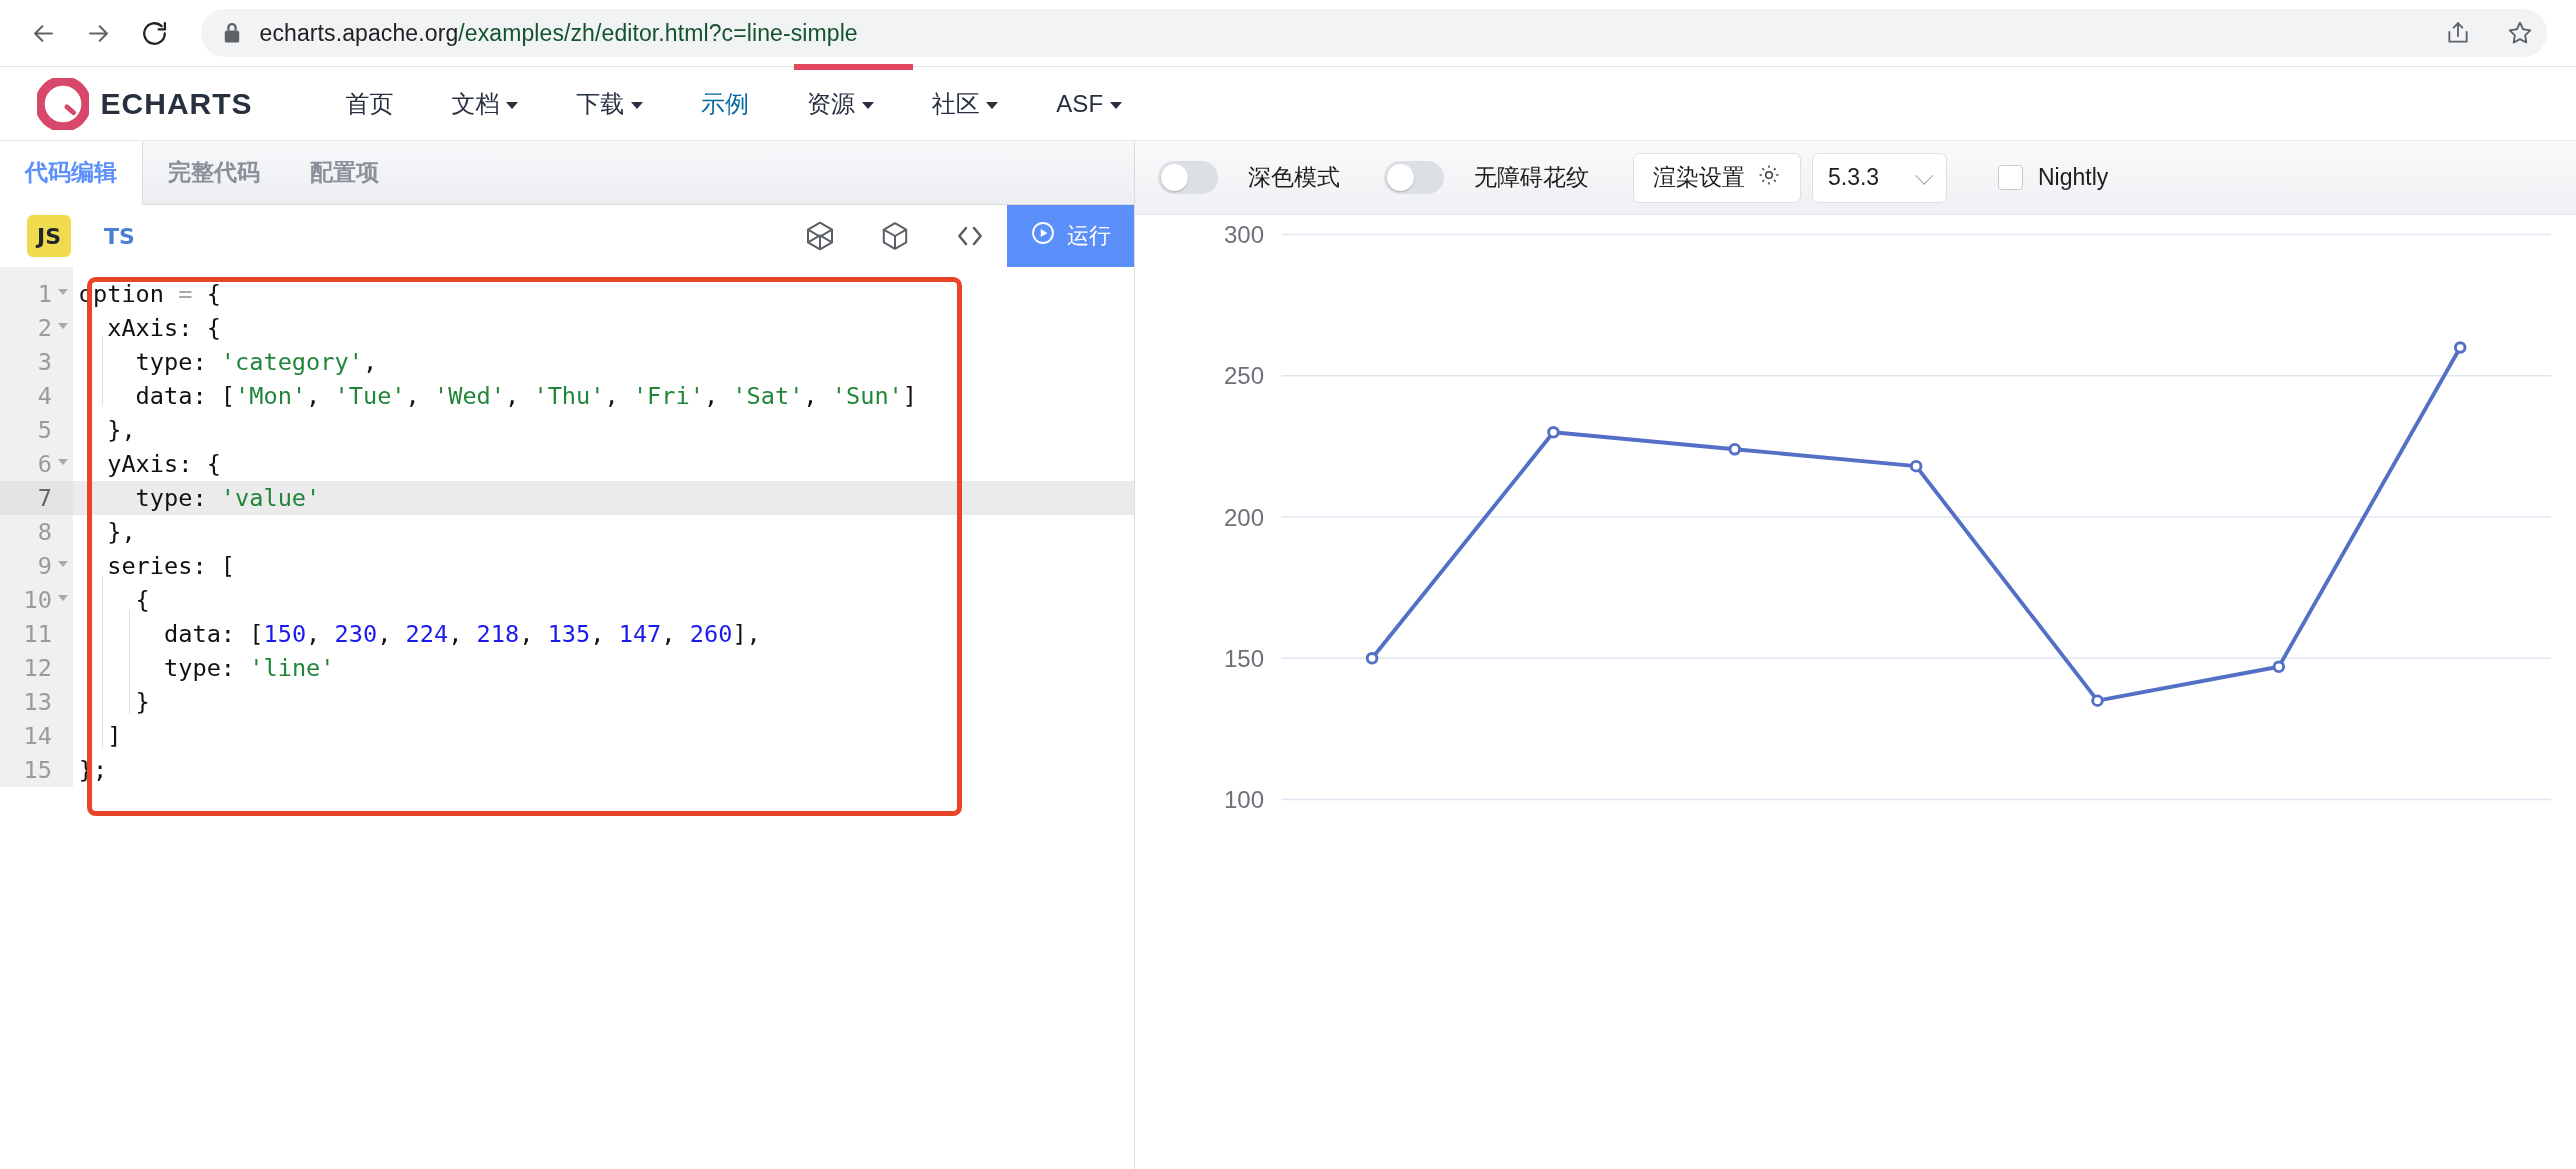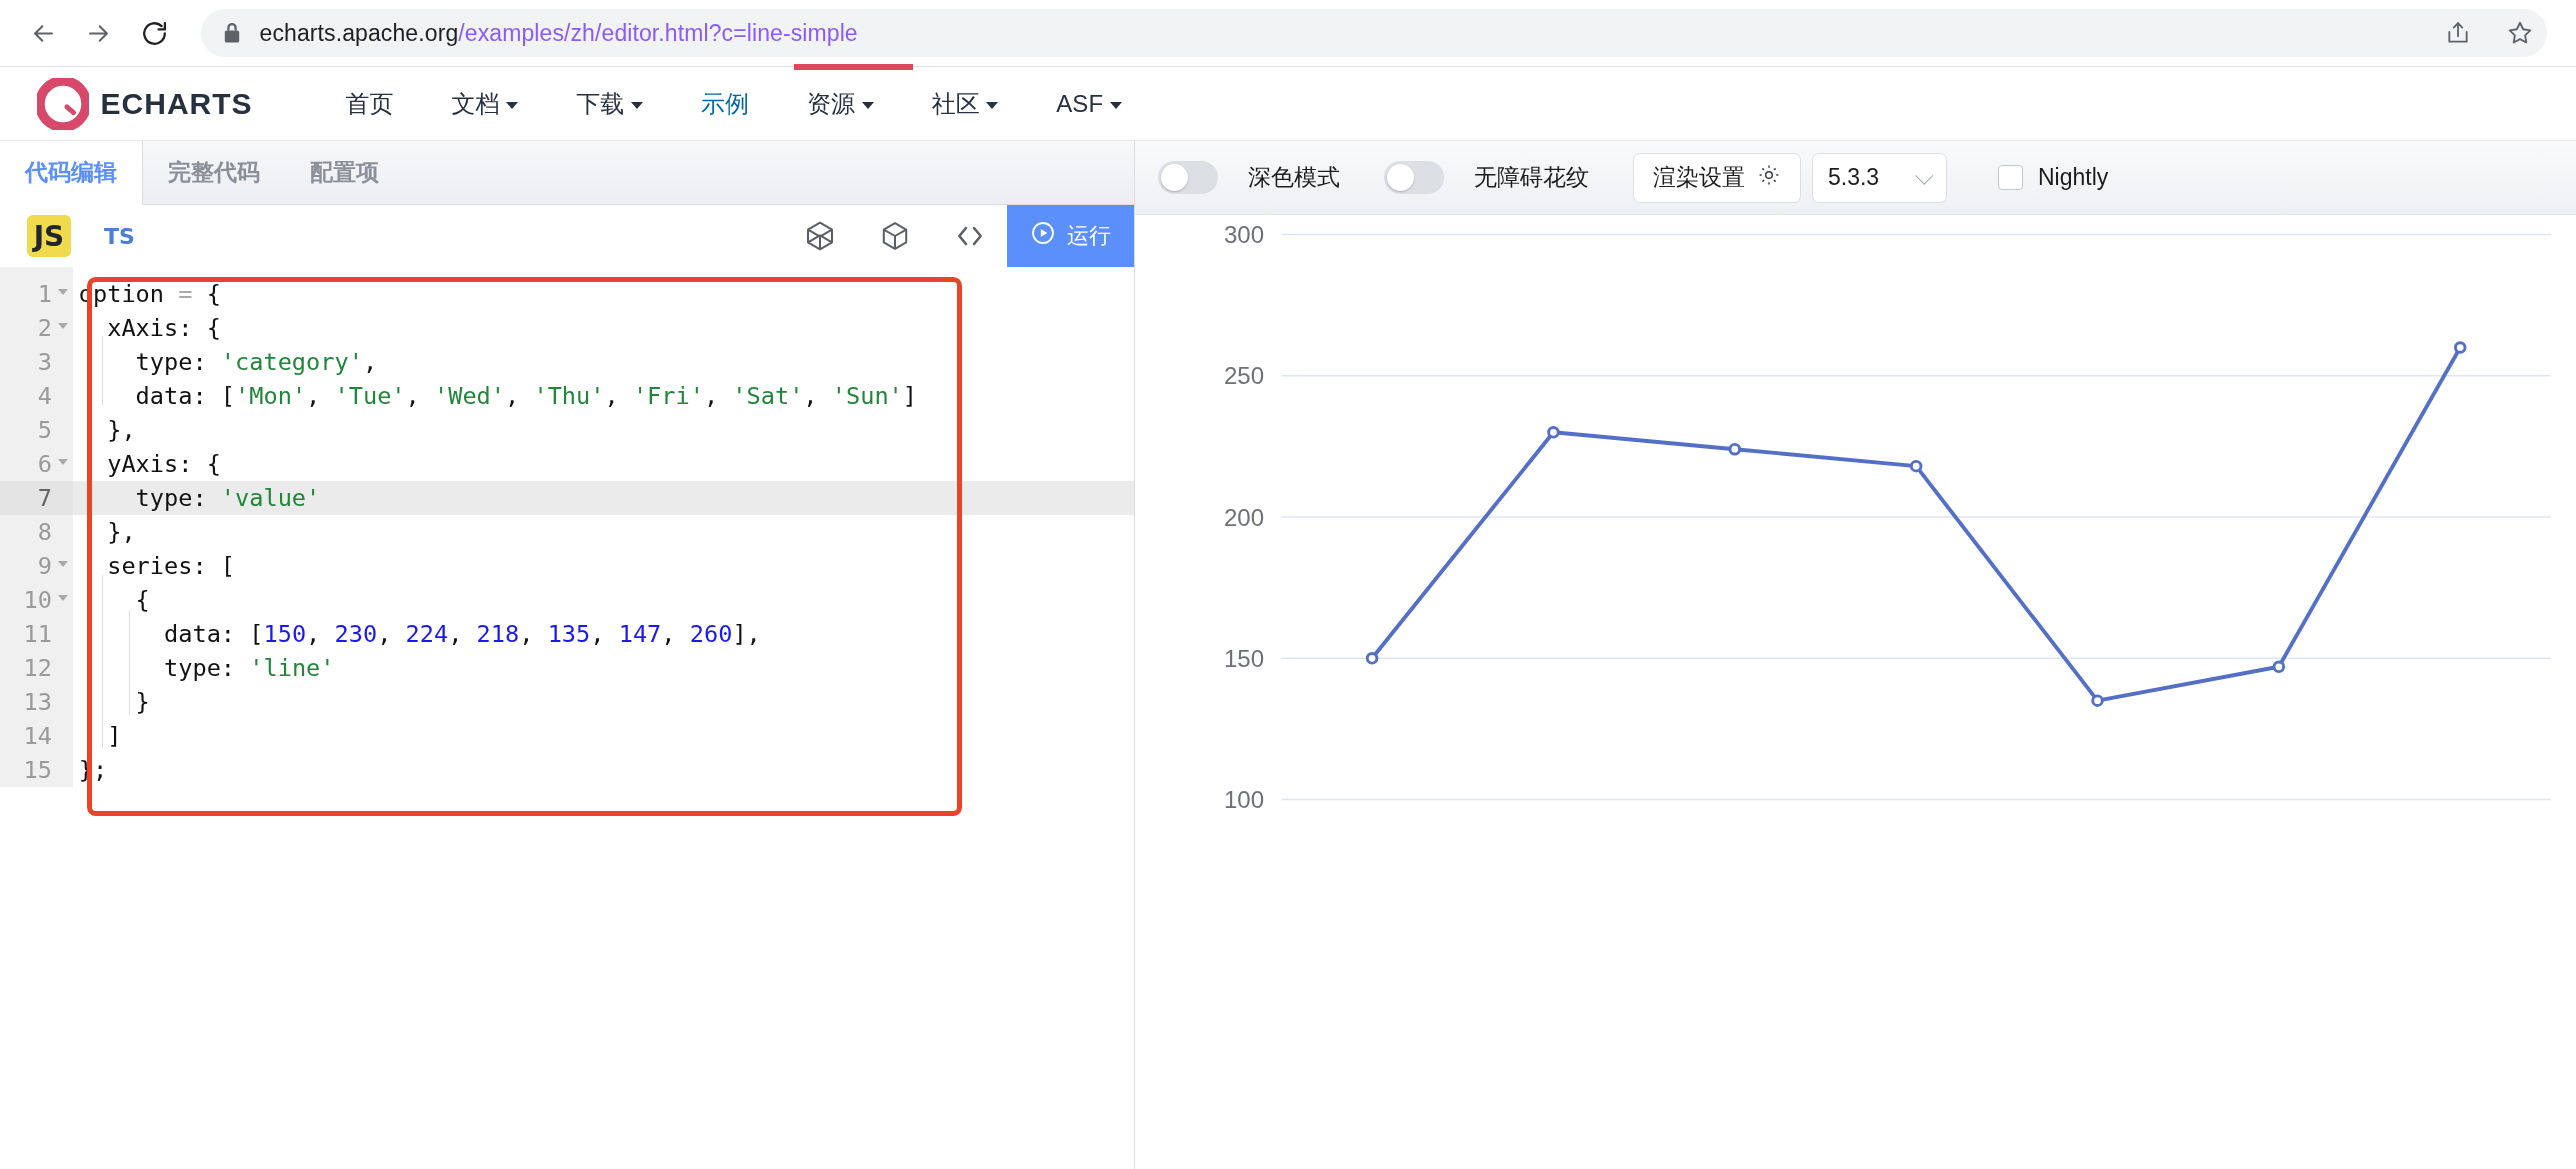"/examples/zh/editor.html?c=line-simple" .url-text .dim { color: #8b5cf6 -> #14532d }
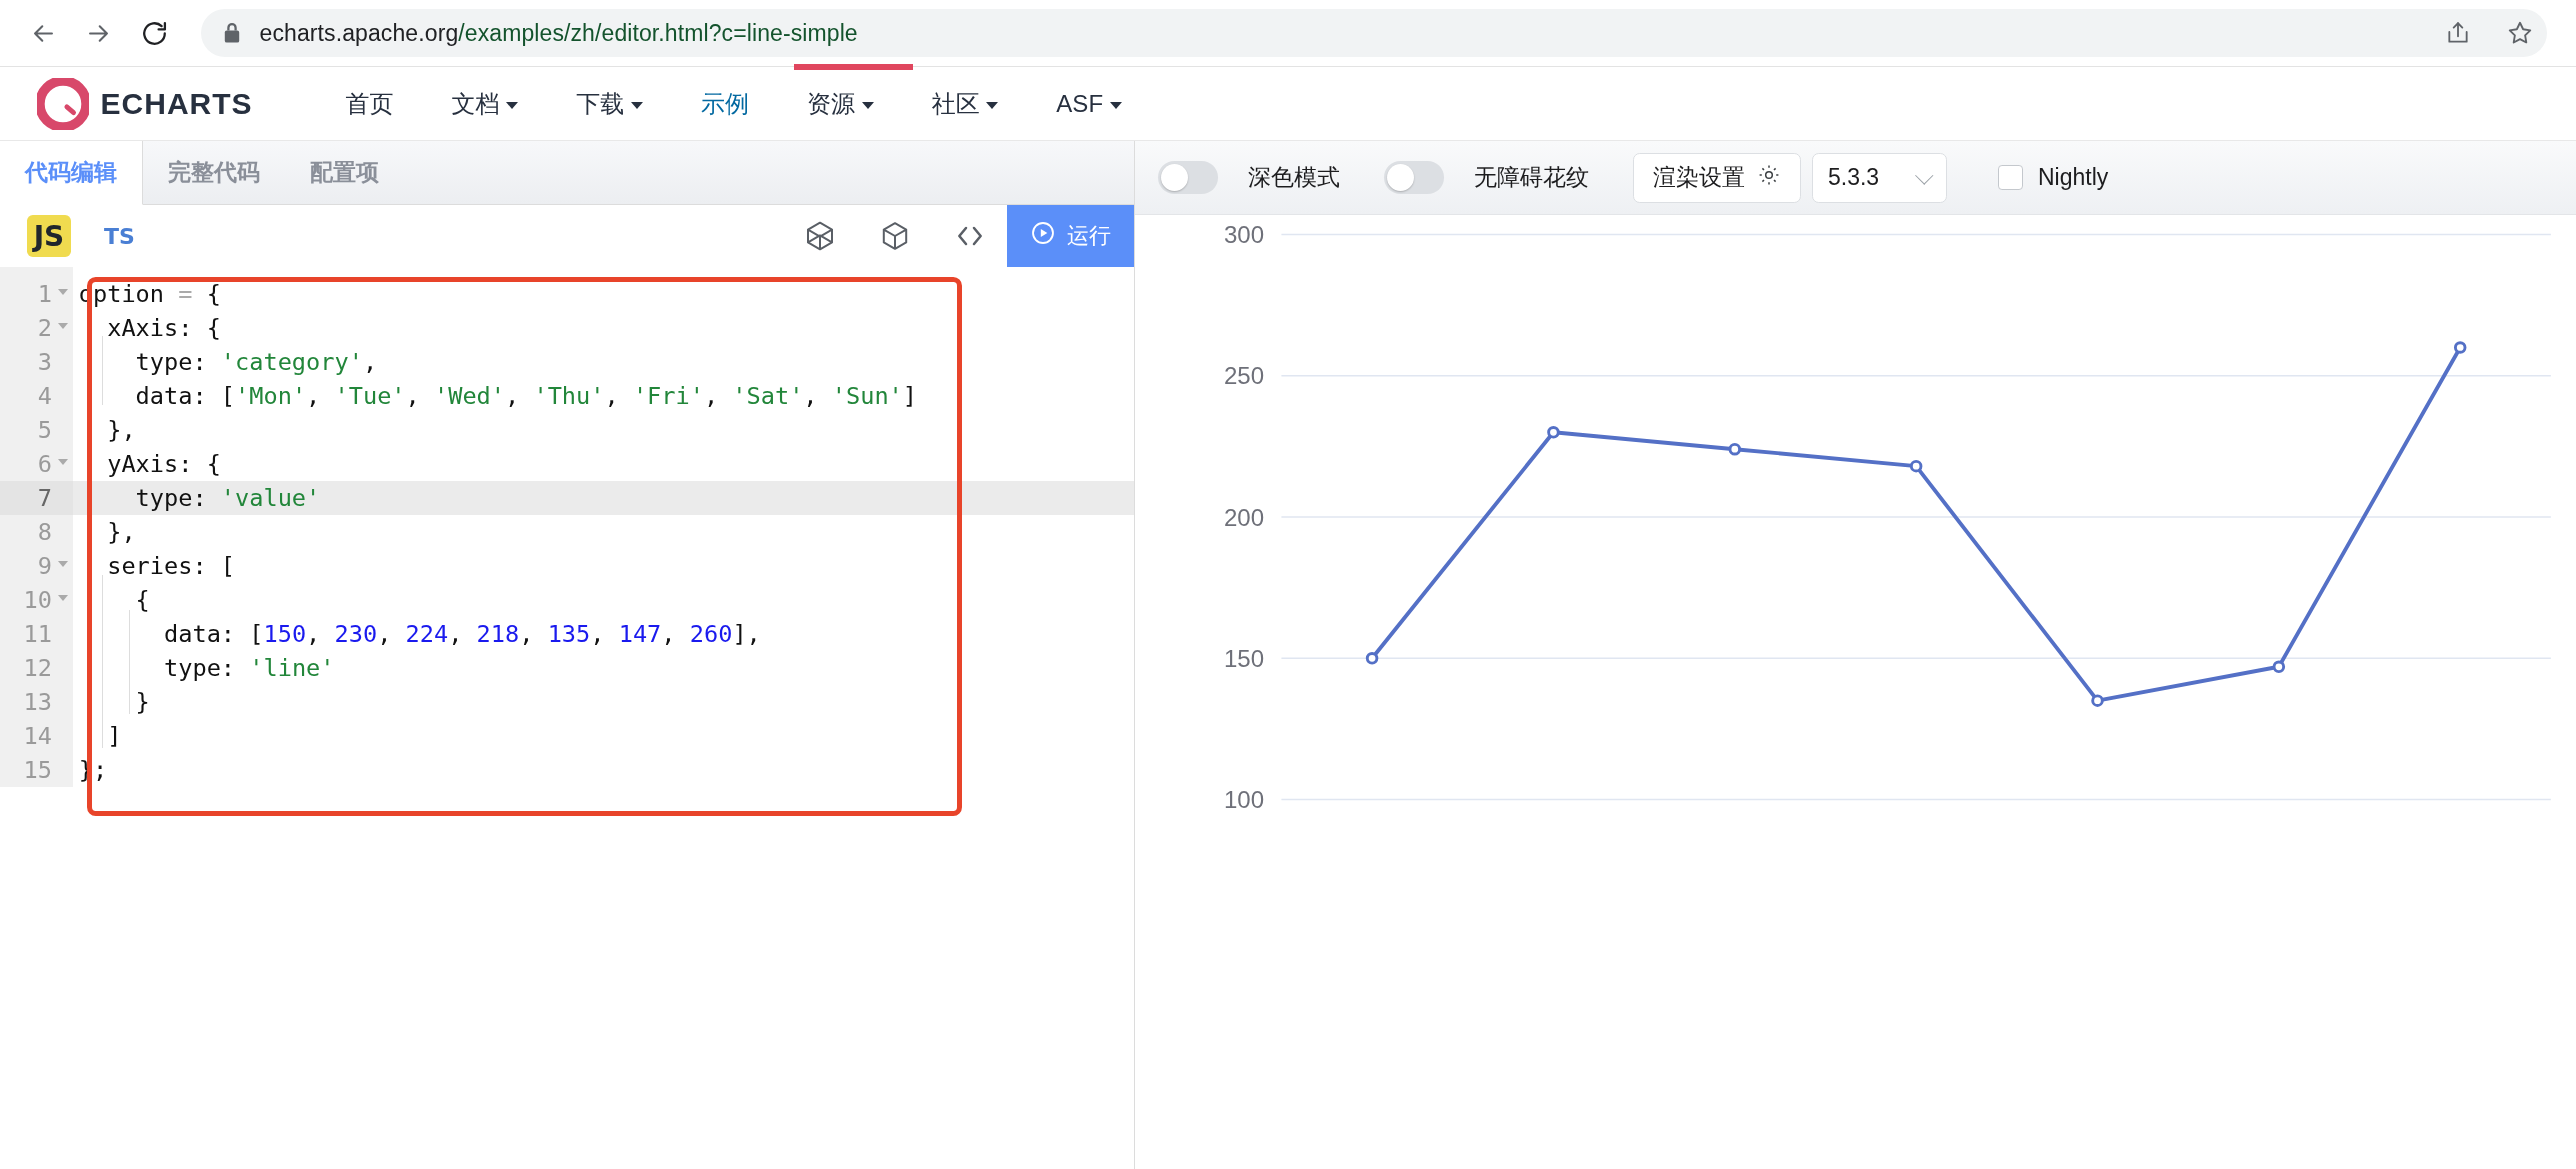"JS" .lang-js { font-size: 28px -> 22px }
